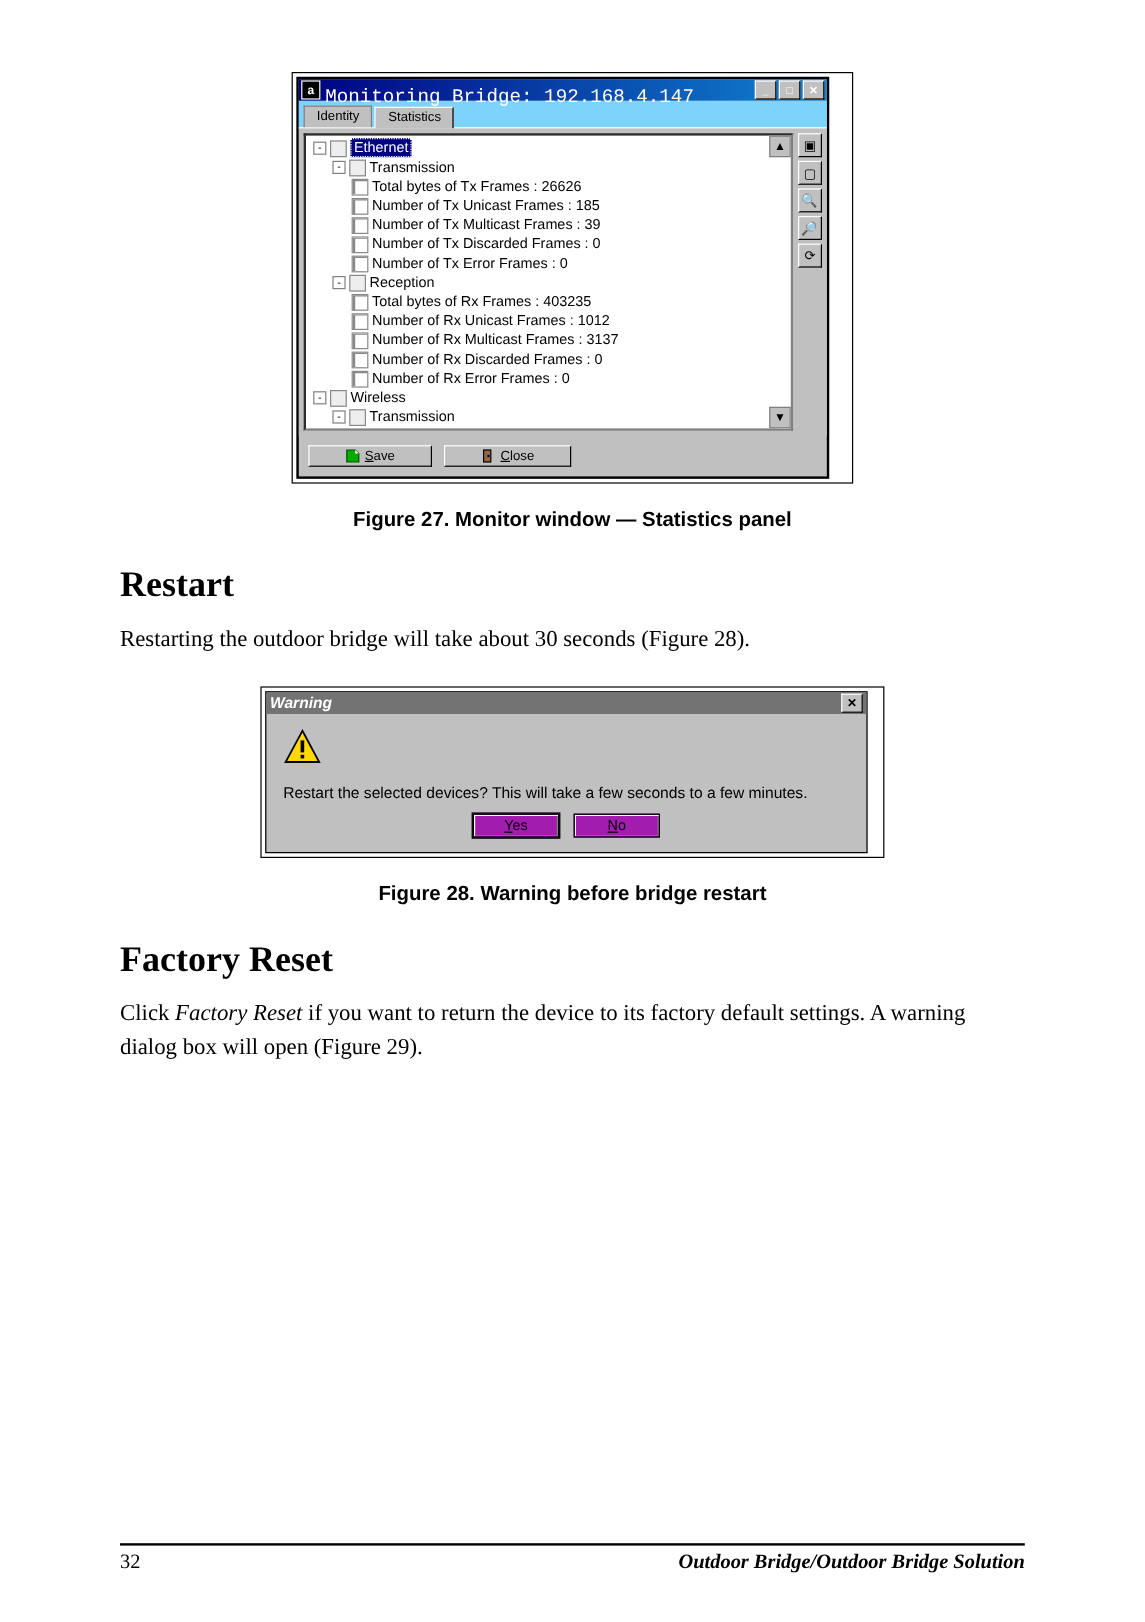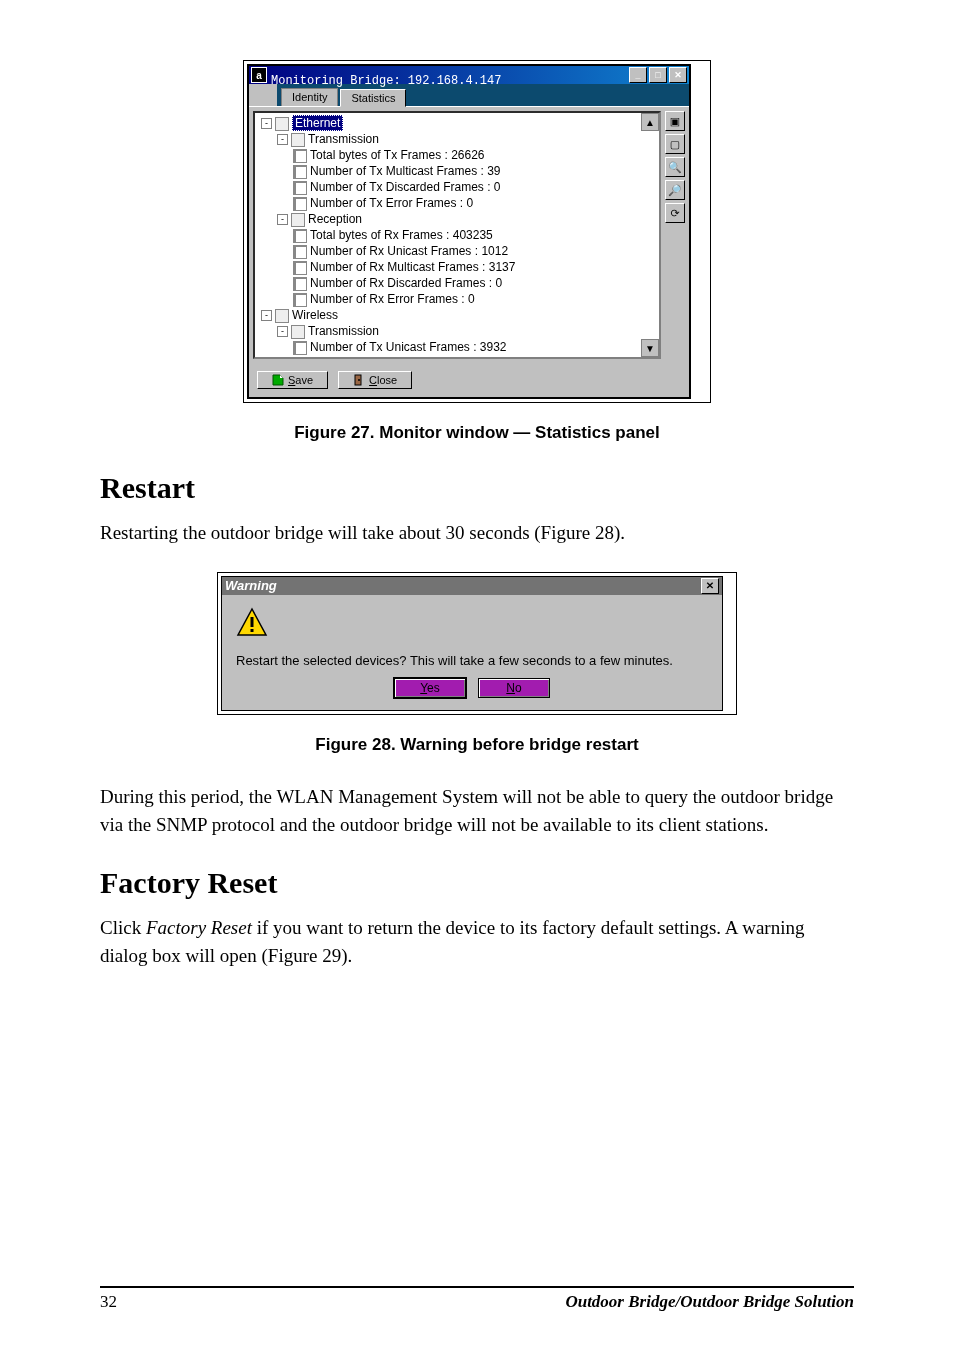"Monitoring Bridge: 192.168.4.147" .win-titlebar .title-text { font-size: 12px -> 16px }
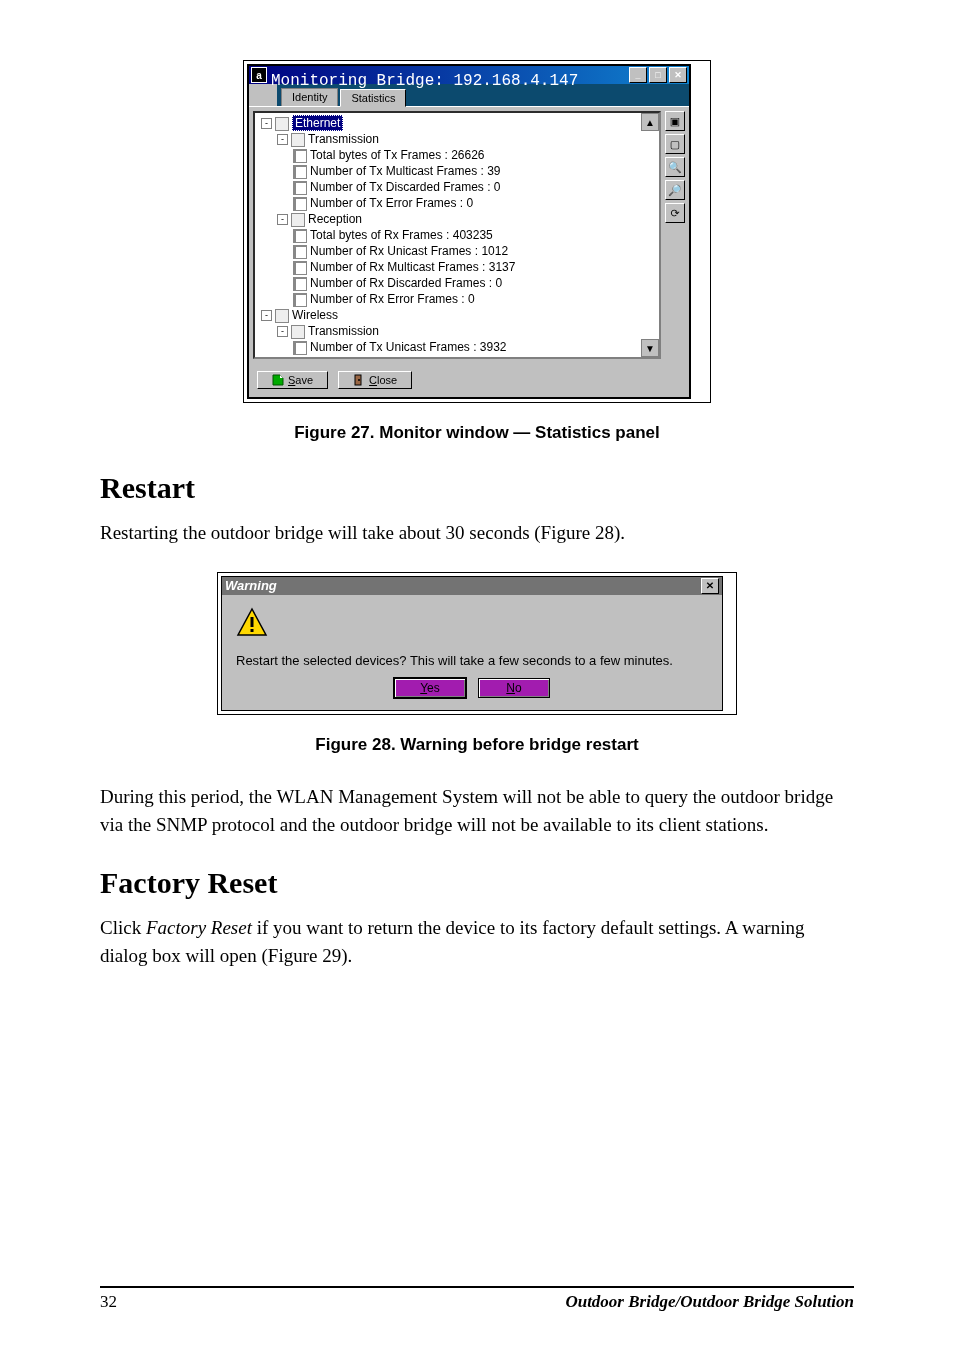"Identity" .win-tabs { background: #0c4a6e -> #7dd3fc; margin-left: 28px -> none }
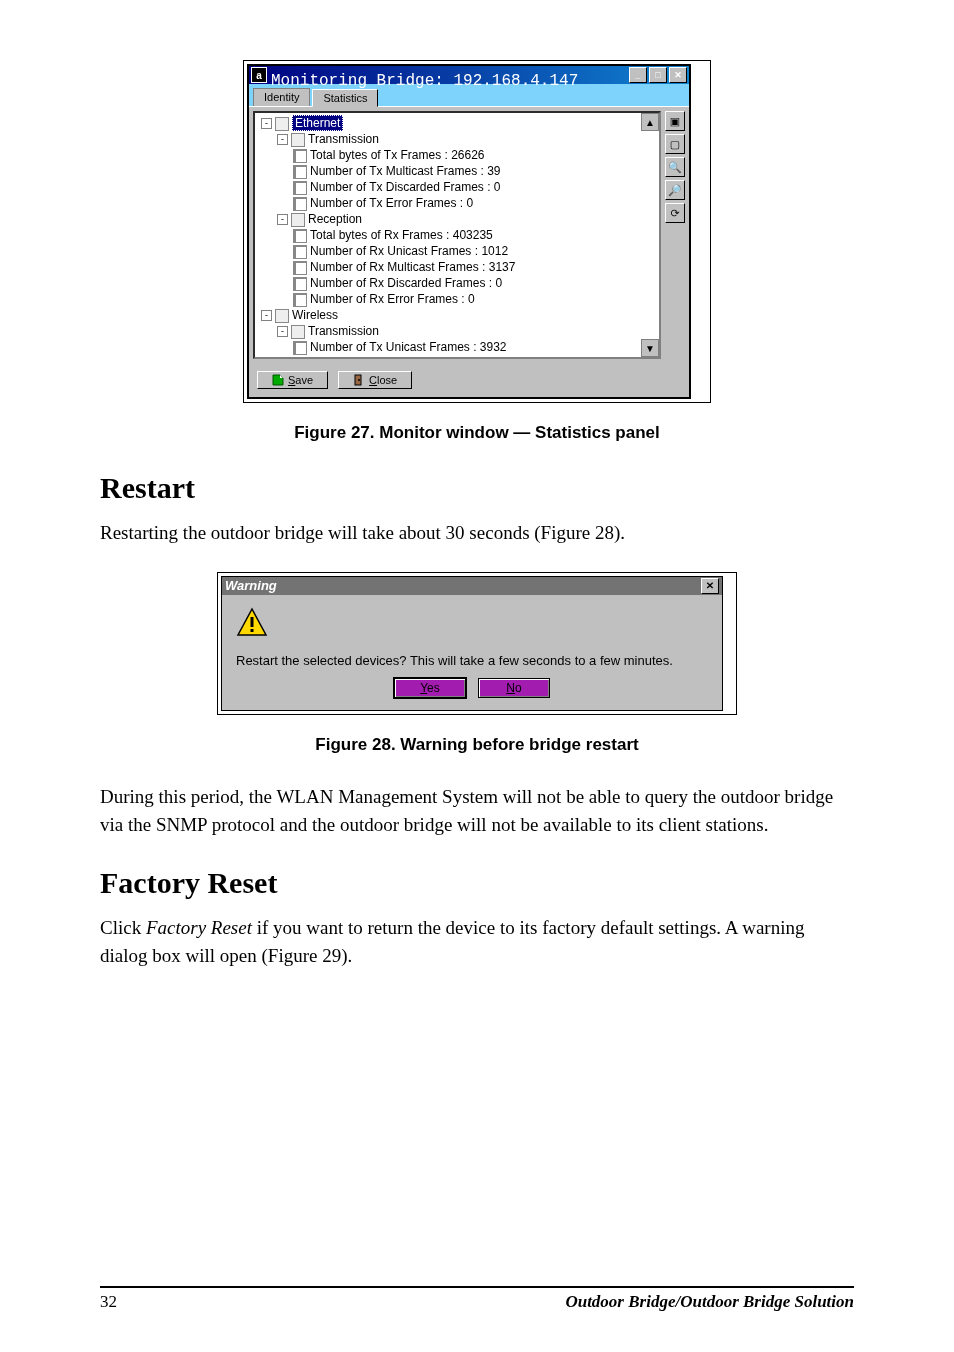"Number of Tx Unicast Frames : 185" li { html: none -> <li><span></span><span>Number of Tx Unicast Frames : 185</span></li> }
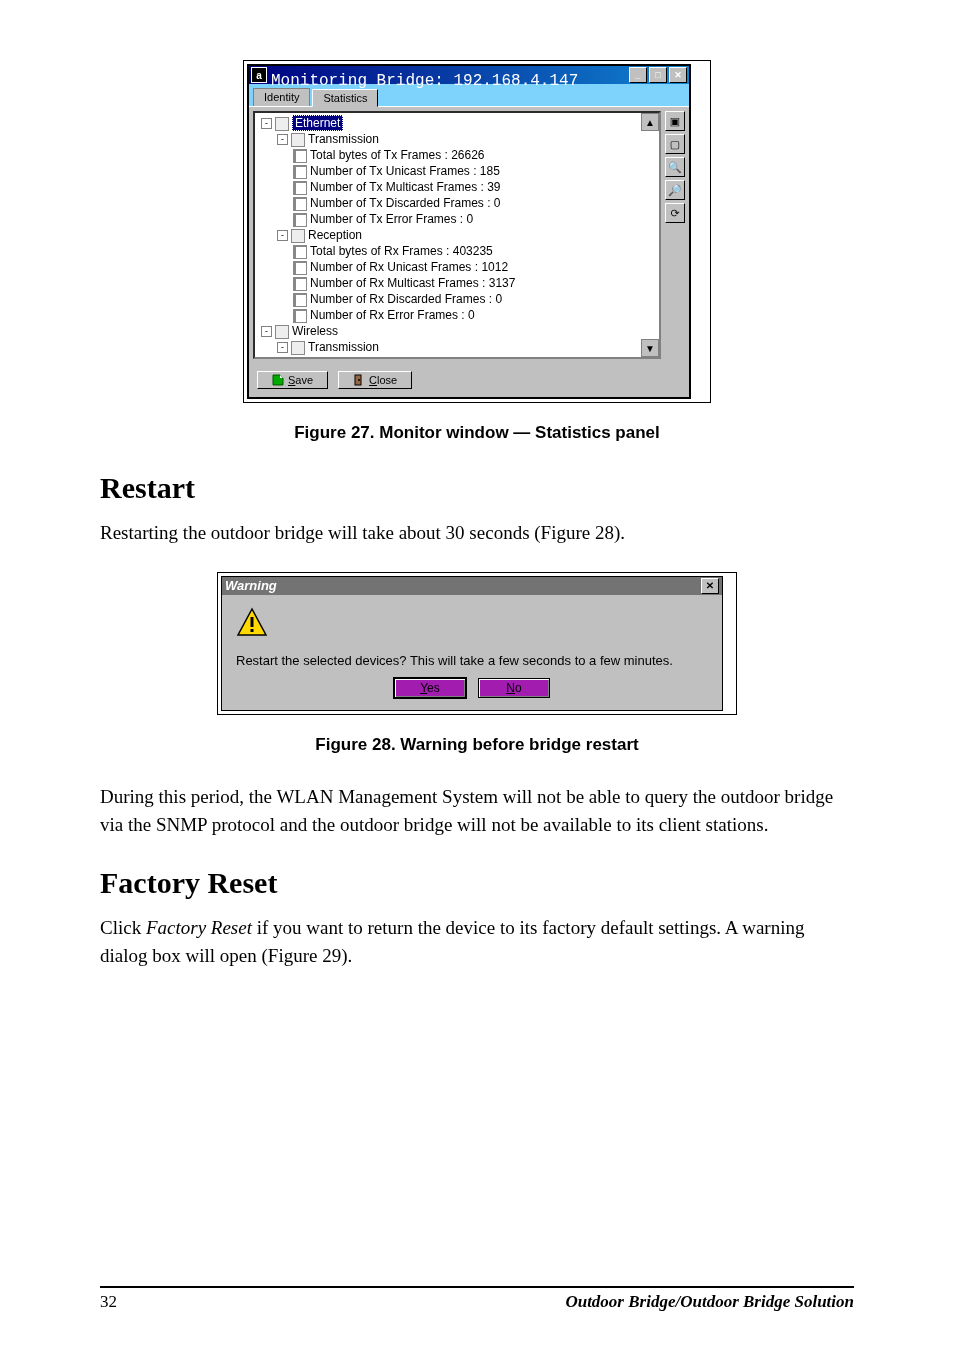"Save" .win-button { padding: 2px 14px -> 2px 30px }
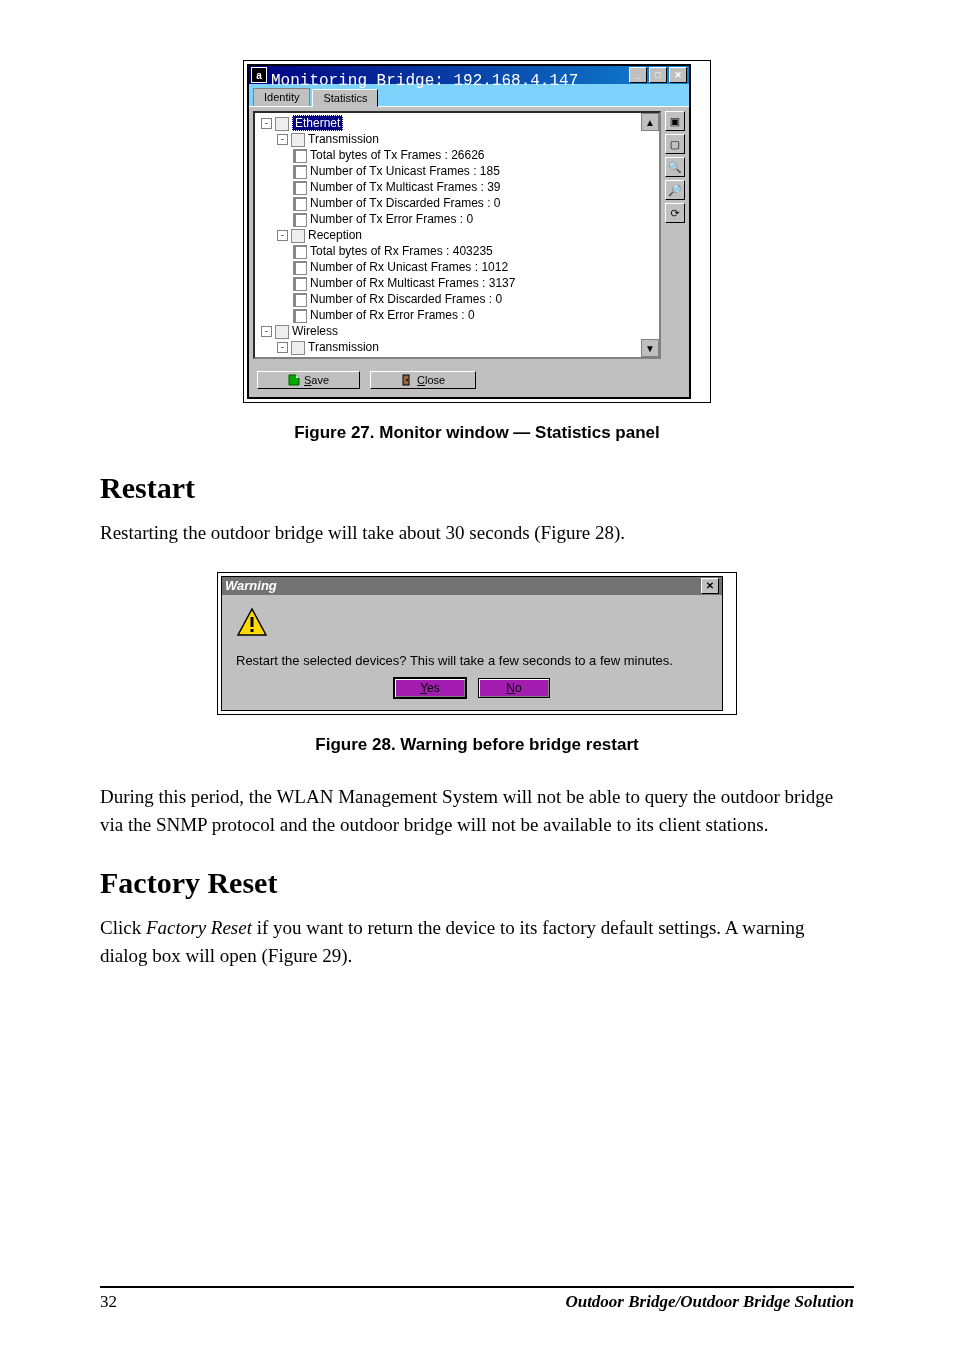"During this period, the WLAN" p.body { html: <p>During this period, the WLAN Management System will not be able to query the outdoor bridge via the SNMP protocol and the outdoor bridge will not be available to its client stations.</p> -> none }
